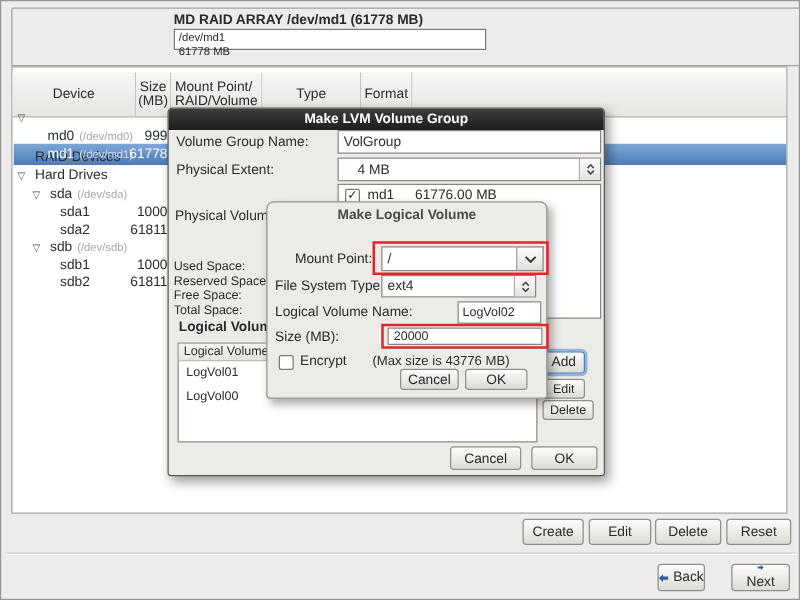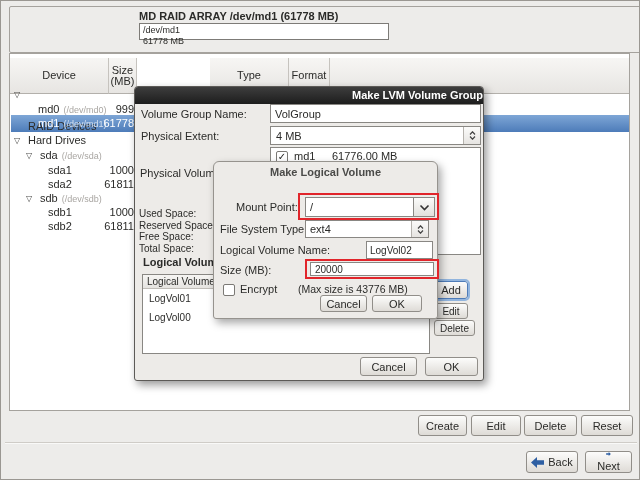"Mount Point/" div.hcell { html: none -> <div>Mount Point/ RAID/Volume</div> }
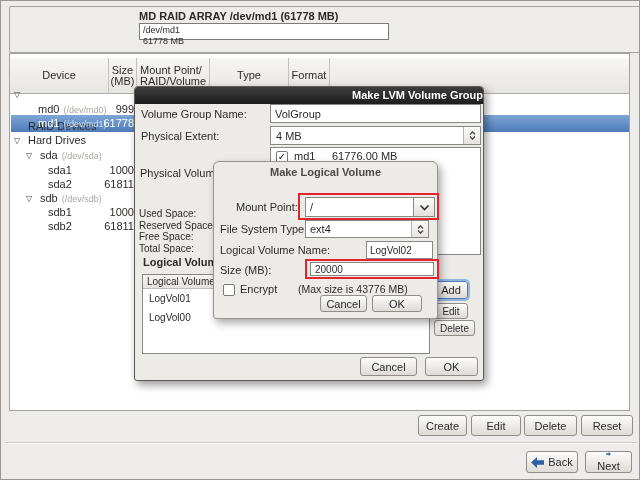"Make LVM Volume Group" #lvm-titlebar { text-align: right -> center }
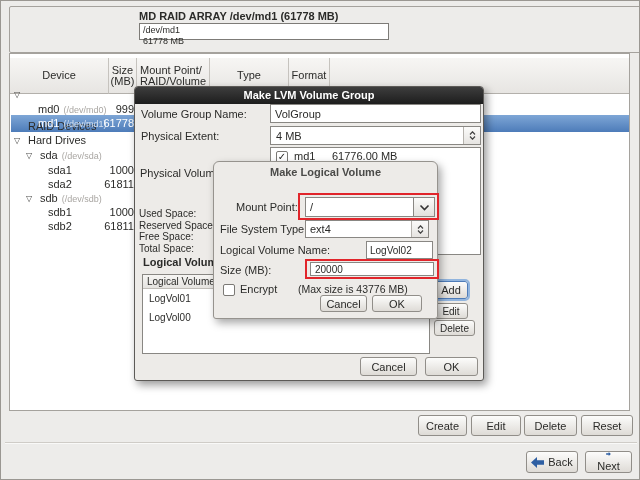"4 MB" span { padding-left: 5px -> 15px }
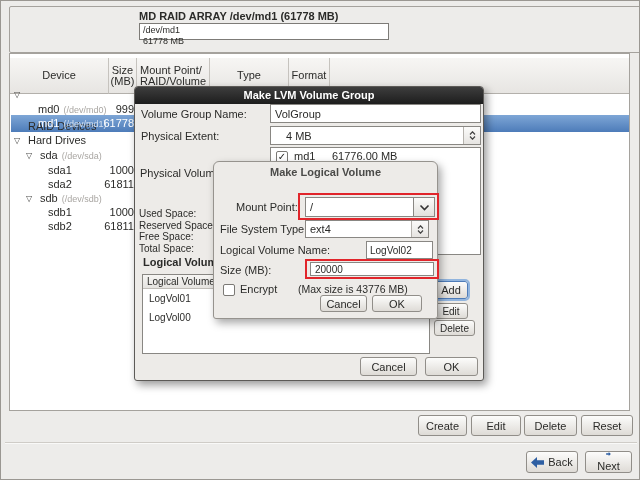"Back" div.btn { width: 52px -> 38px }
